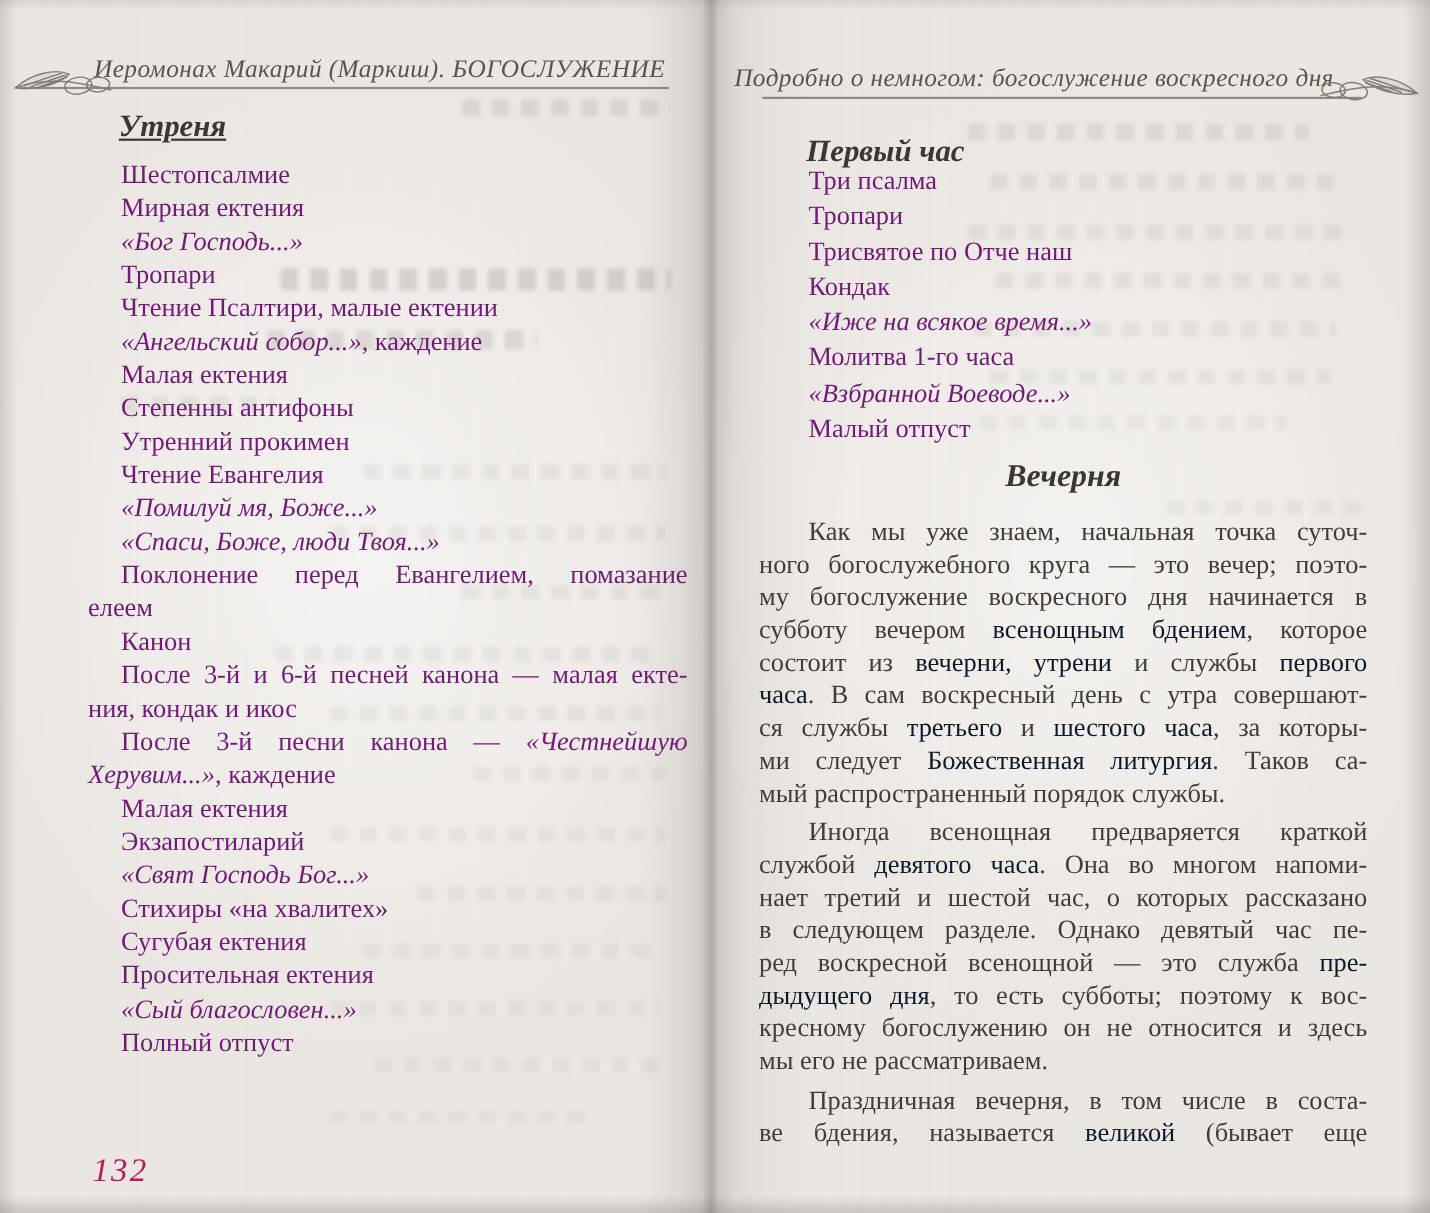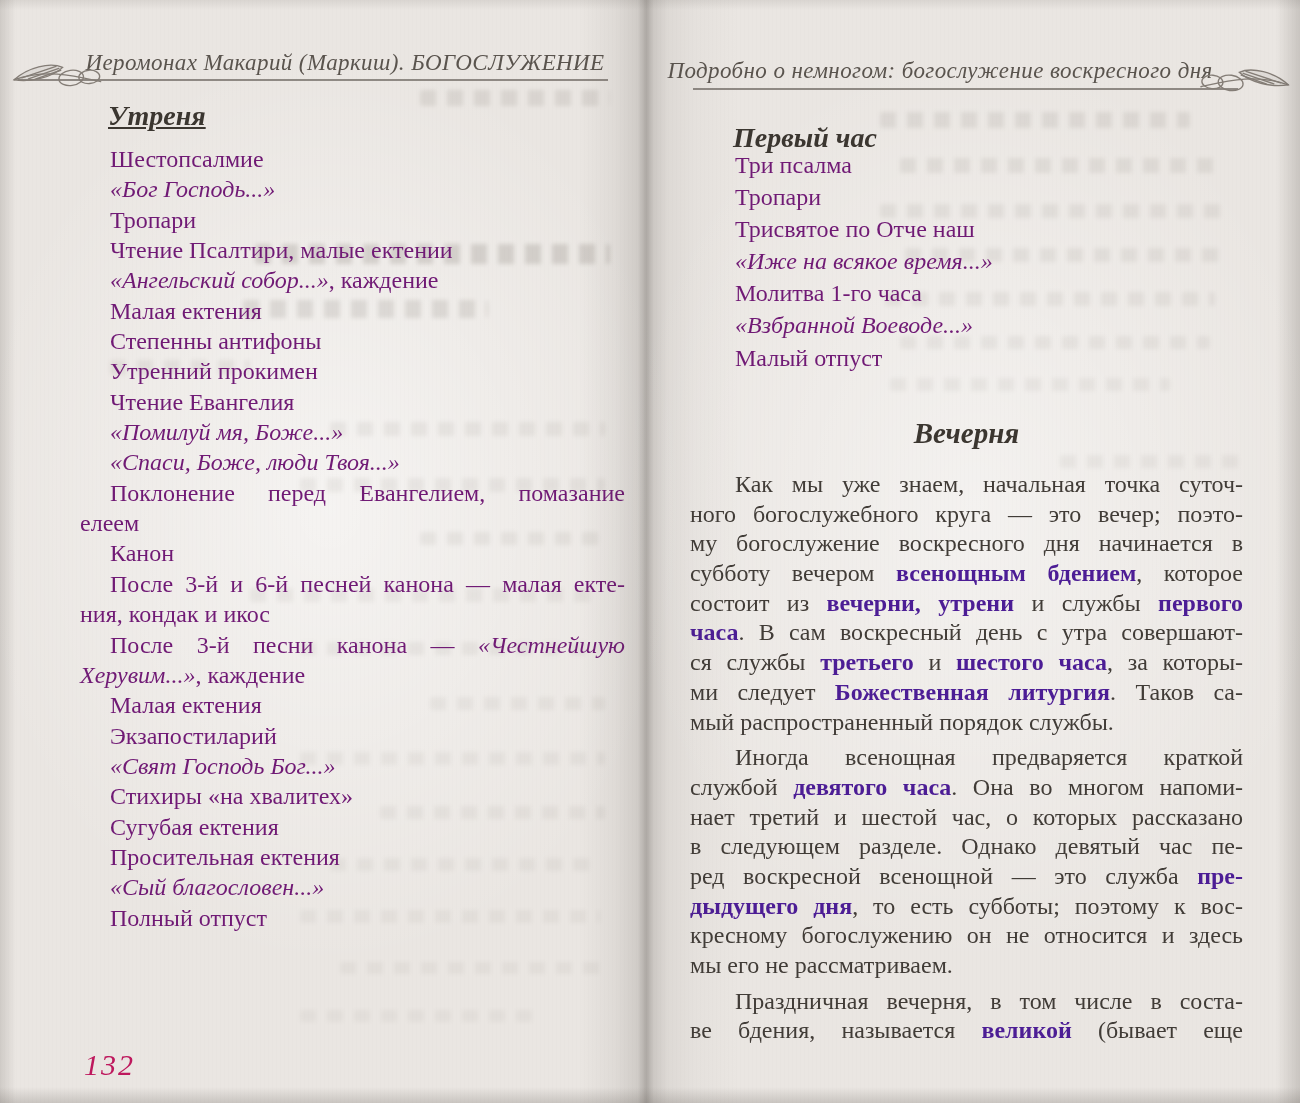"Мирная ектения" div.li { html: none -> <div><span>Мирная ектения</span></div> }
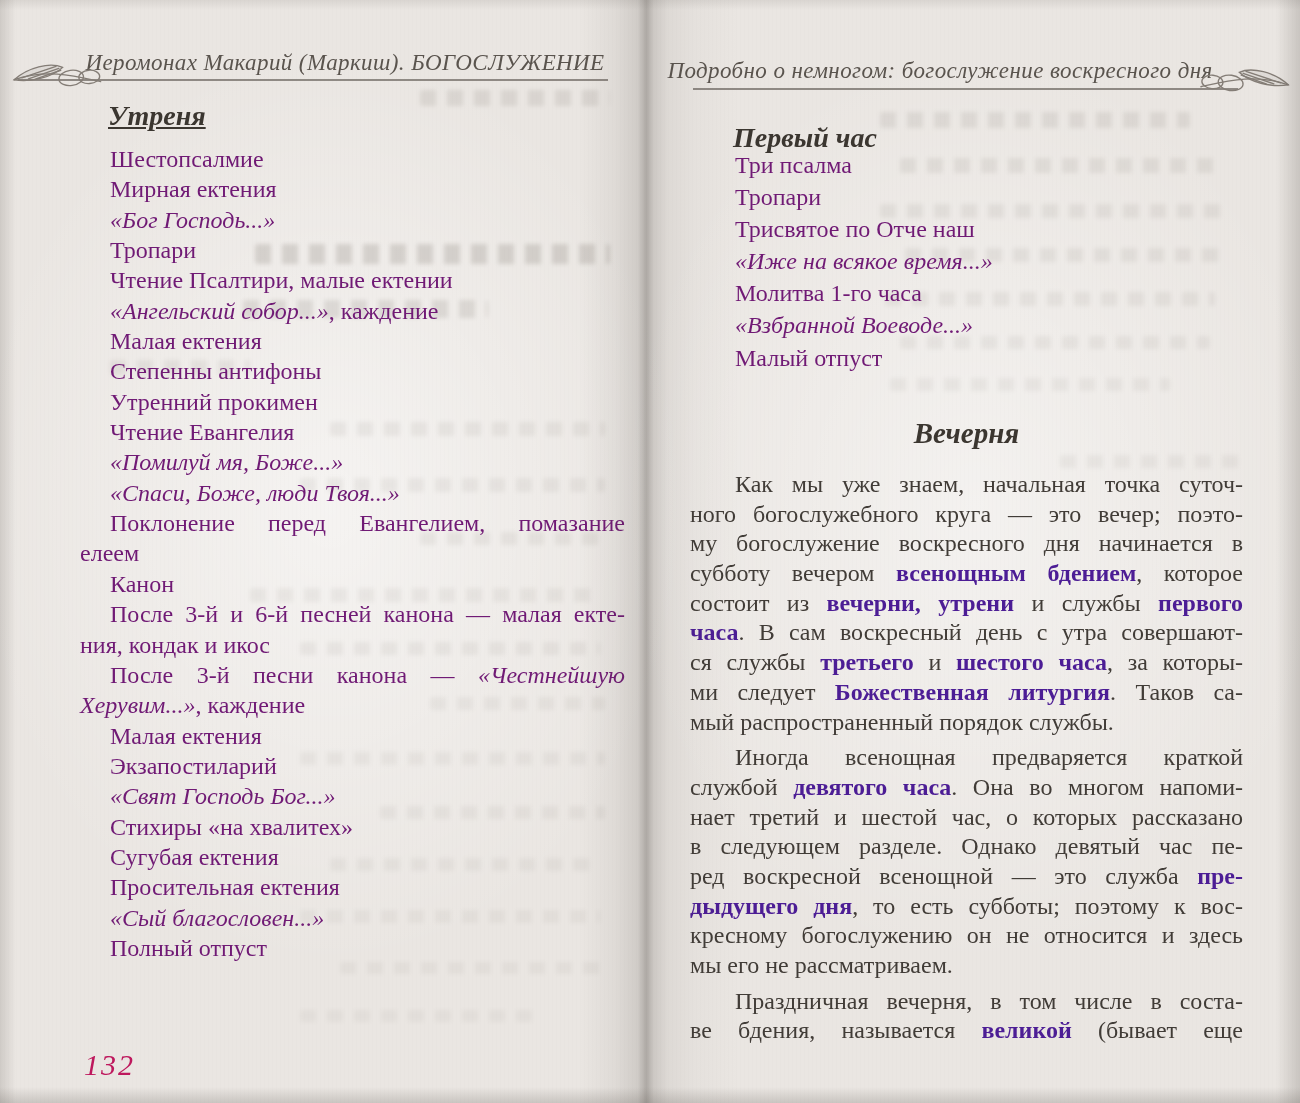"Кондак" div.li { html: none -> <div><span>Кондак</span></div> }
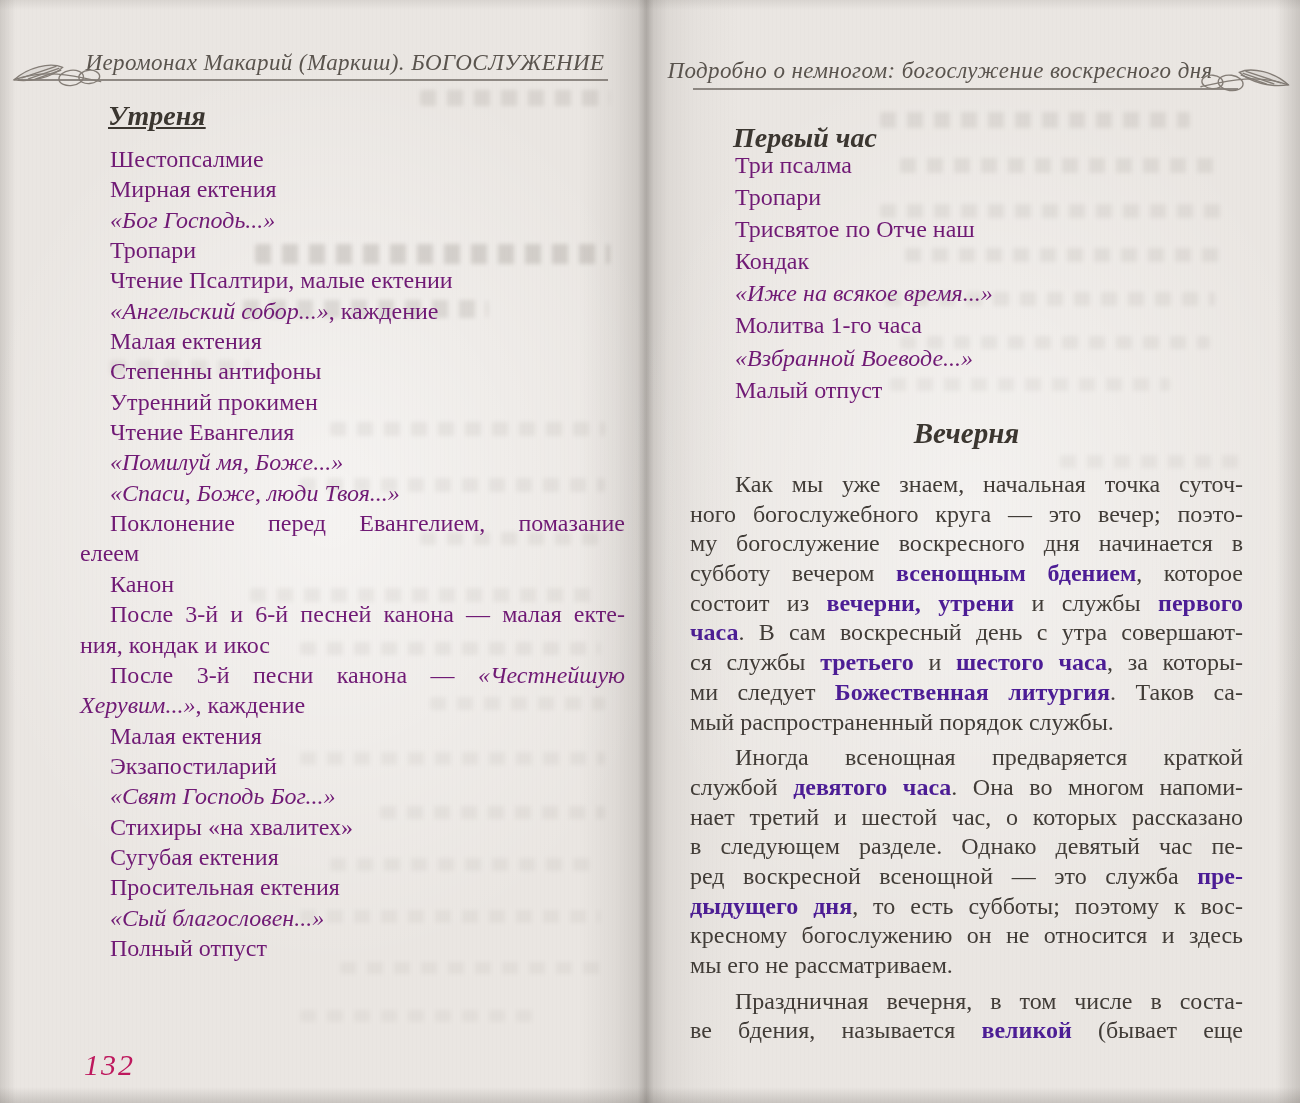"всенощным бдением" .bd { color: #4c1d95 -> #0f172a; font-weight: bold -> normal }
